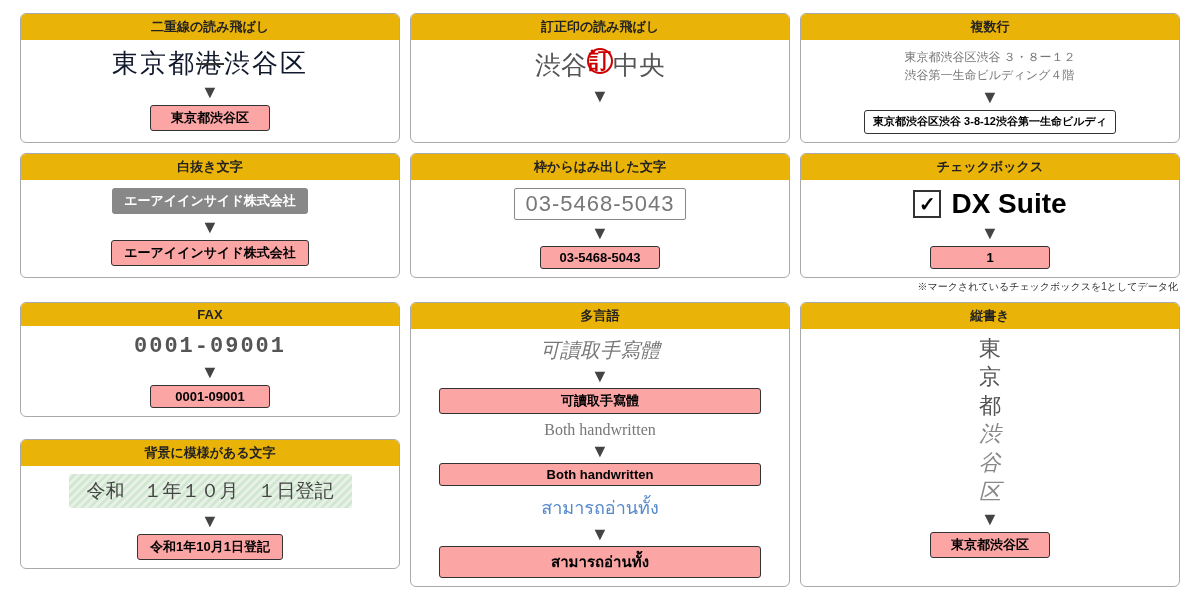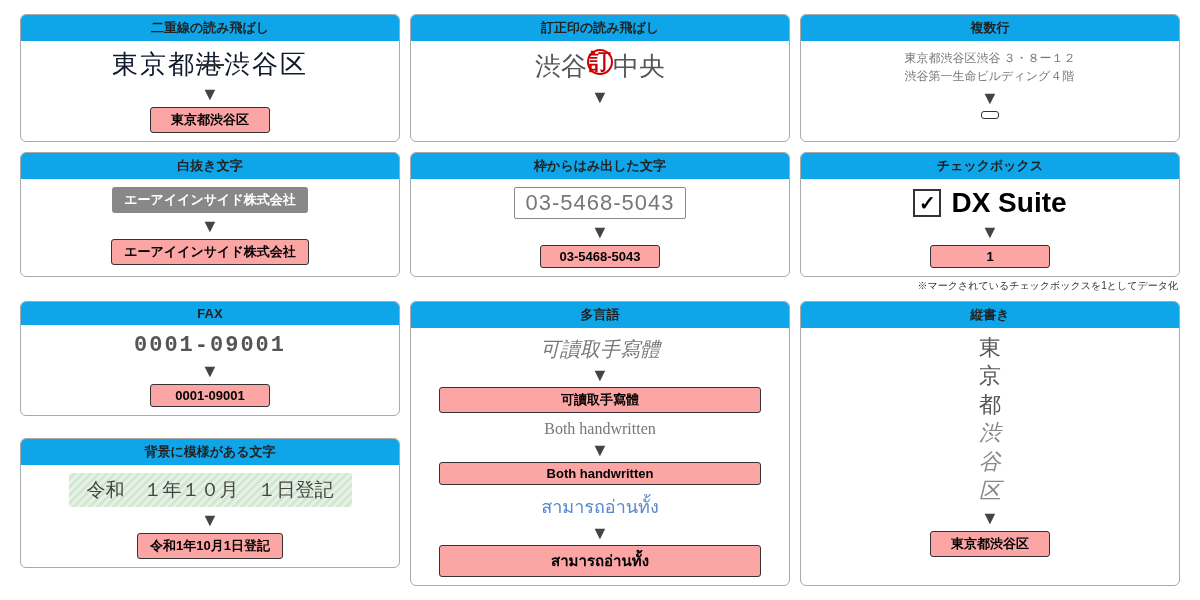"二重線の読み飛ばし" .card-header { background: #0ea5e9 -> #eab308 }
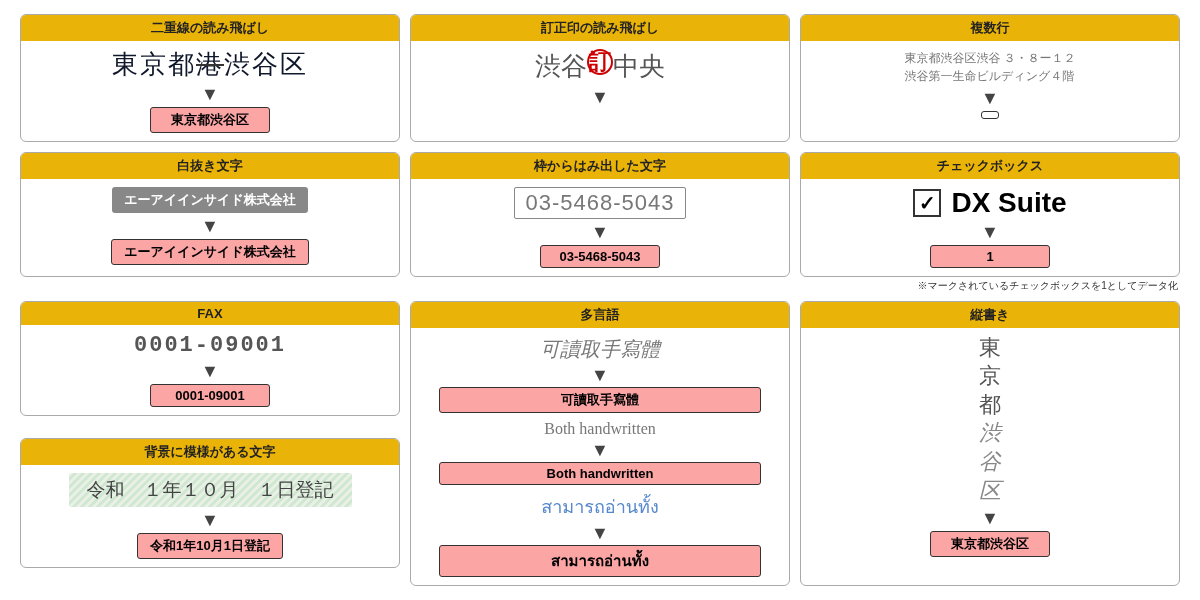"東京都渋谷区渋谷 3-8-12渋谷第一生命ビルディ" div { html: none -> <div>東京都渋谷区渋谷 3-8-12渋谷第一生命ビルディ</div> }
